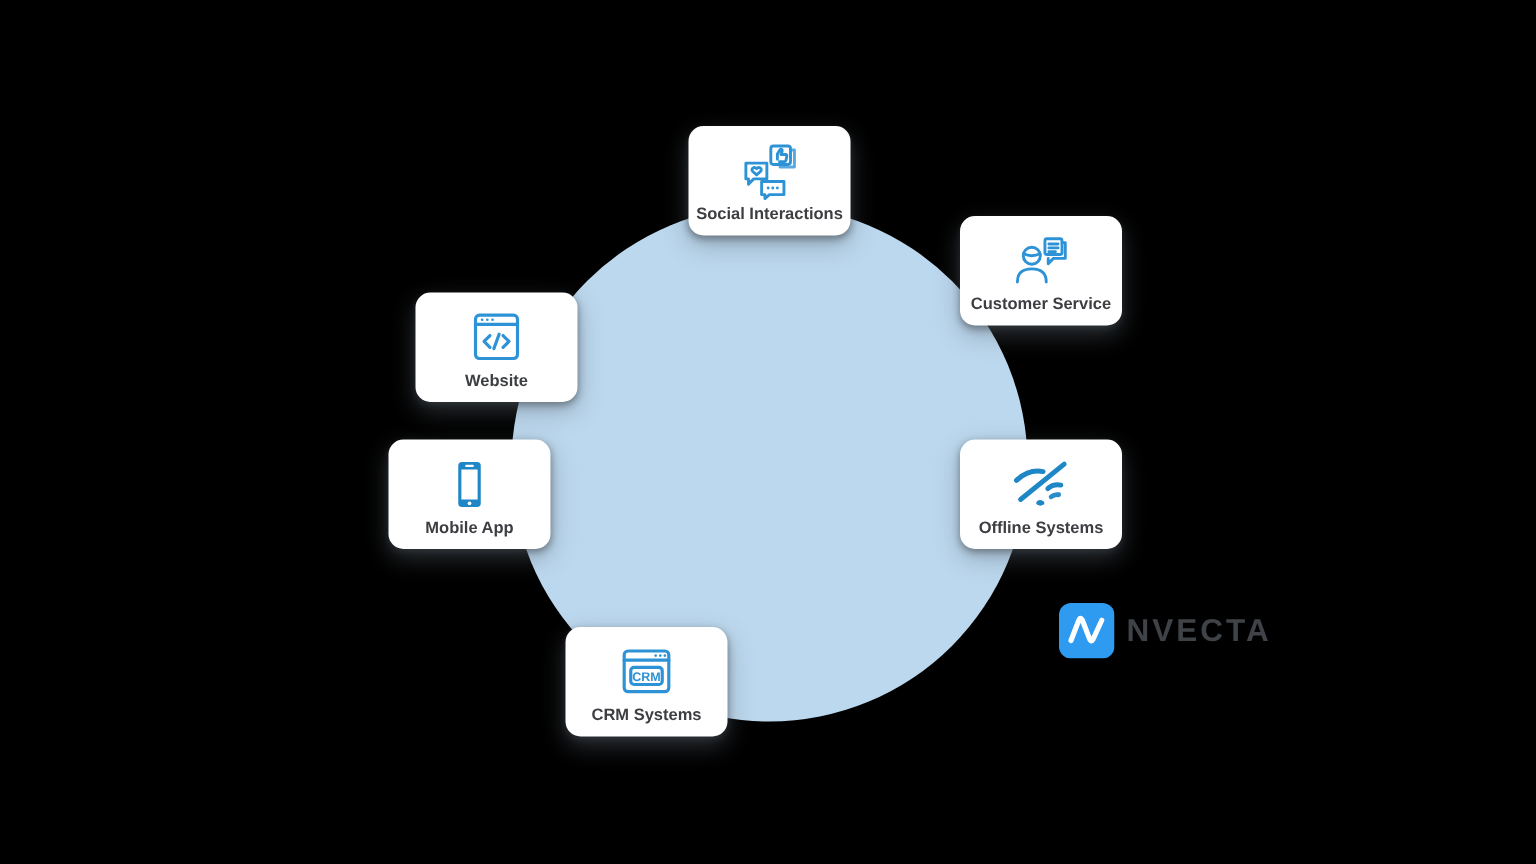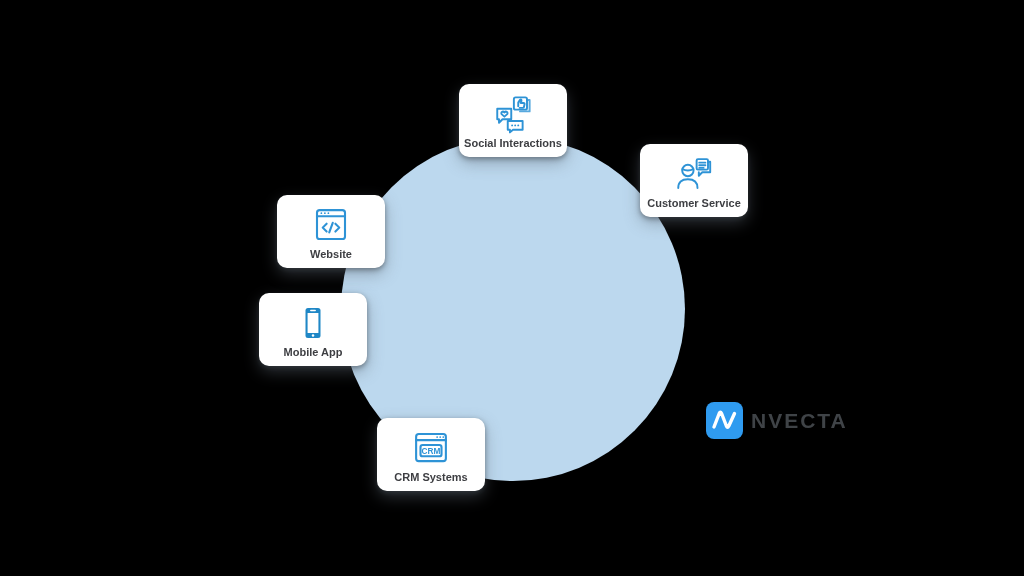"Offline Systems" div.card { html: none -> <div> <span> <svg> <path></path> <path></path> <path></path> <circle></circle> <path></path> <path></path> </svg> </span> <span>Offline Systems</span> </div> }
